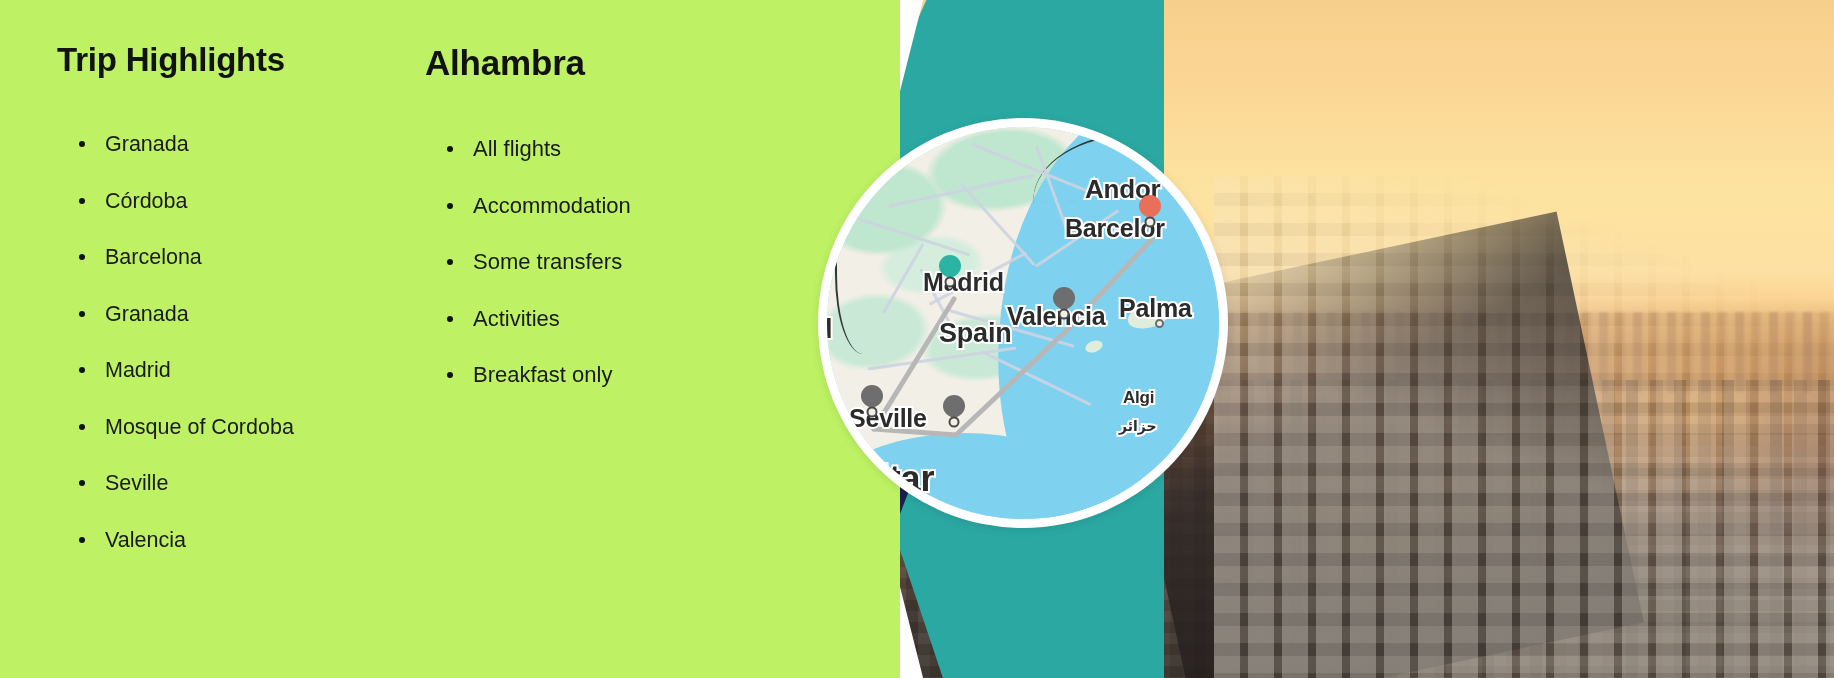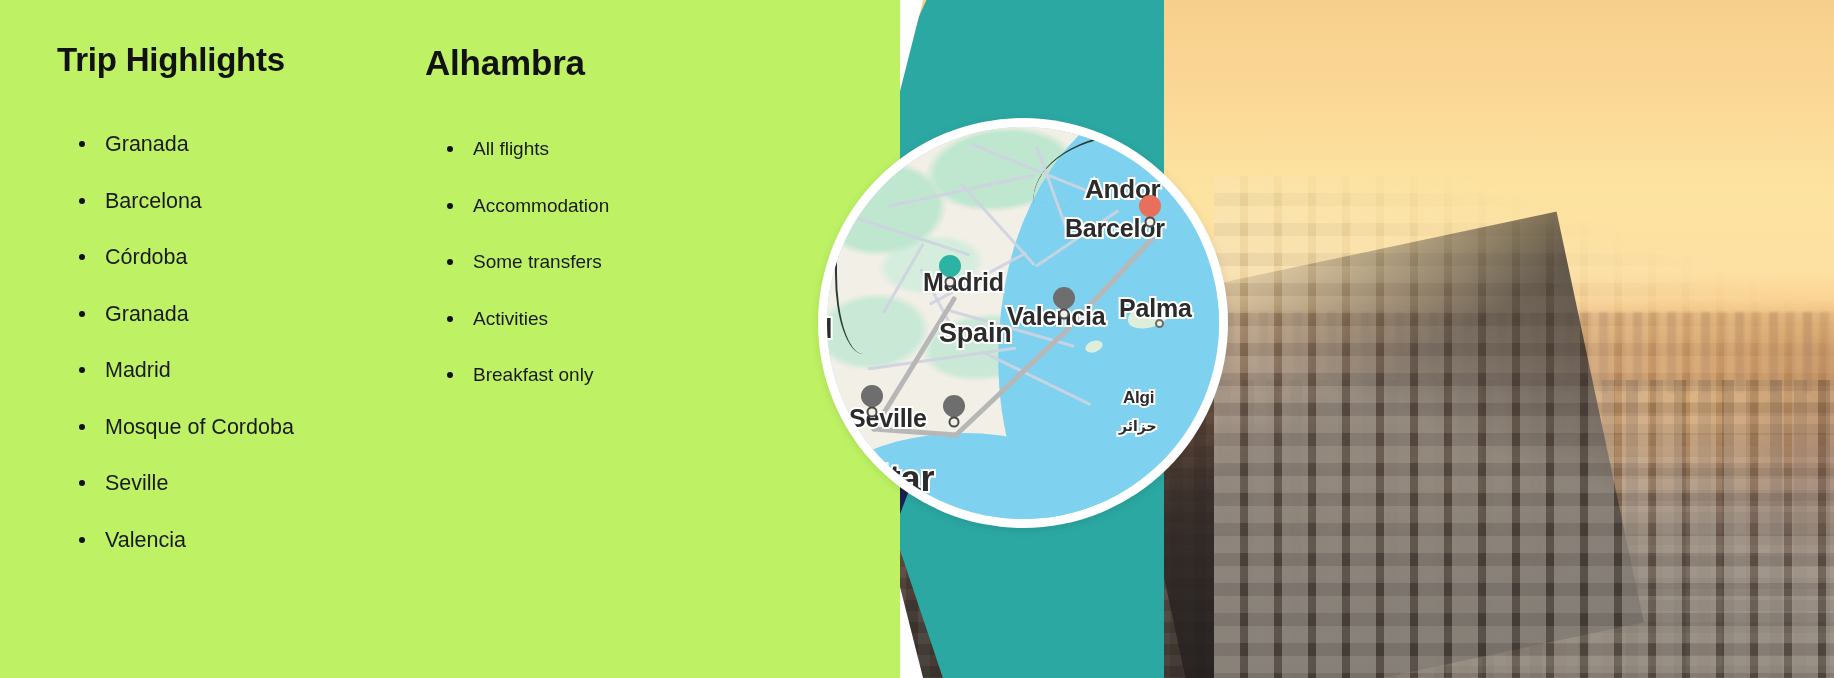"All flights" .col-included ul.bullets li { font-size: 19px -> 22px }
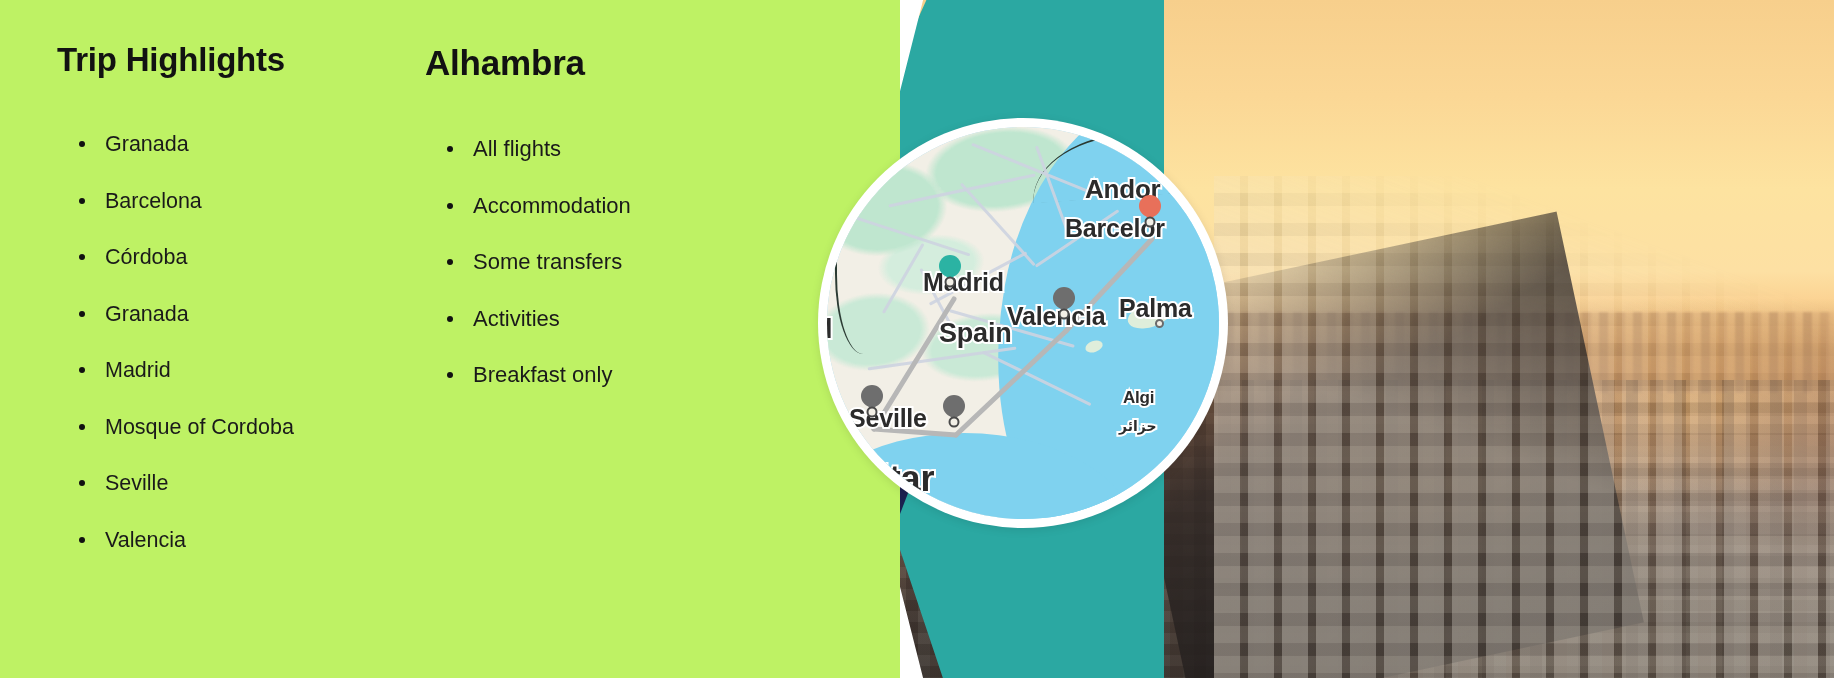"Barcelona" li { order: before "Córdoba" -> after "Córdoba" }
